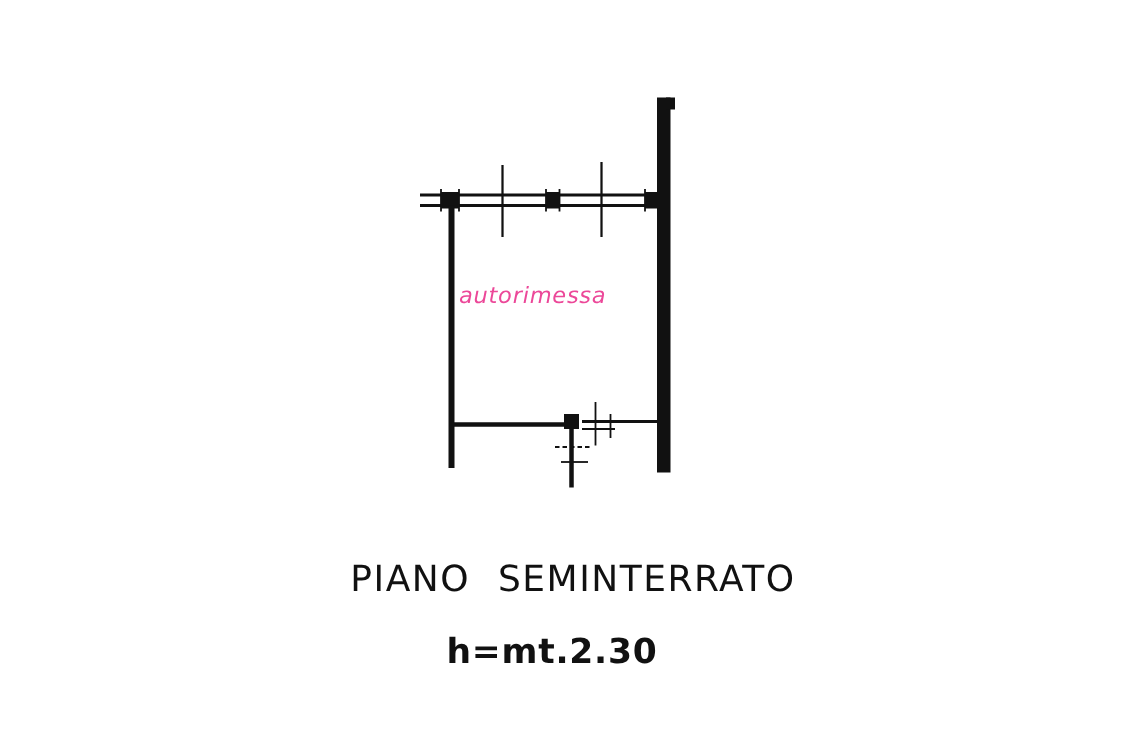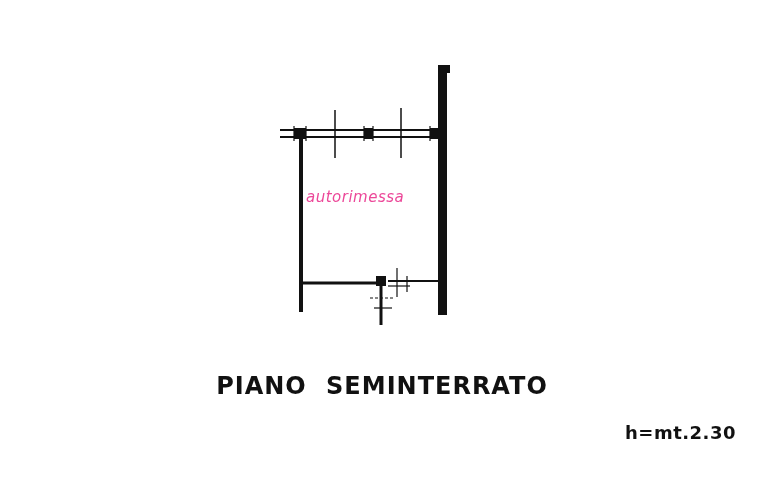"PIANO SEMINTERRATO" .title { font-weight: 700 -> 400 }
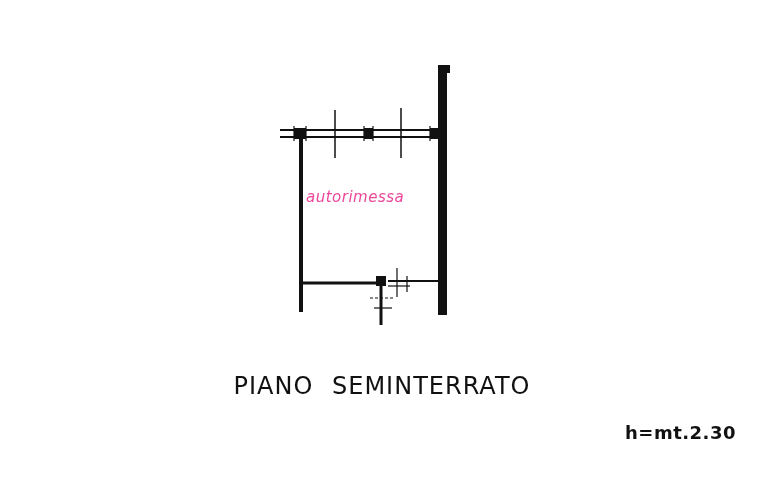"h=mt.2.30" .height-label { font-size: 18px -> 23px; text-align: right -> center }
